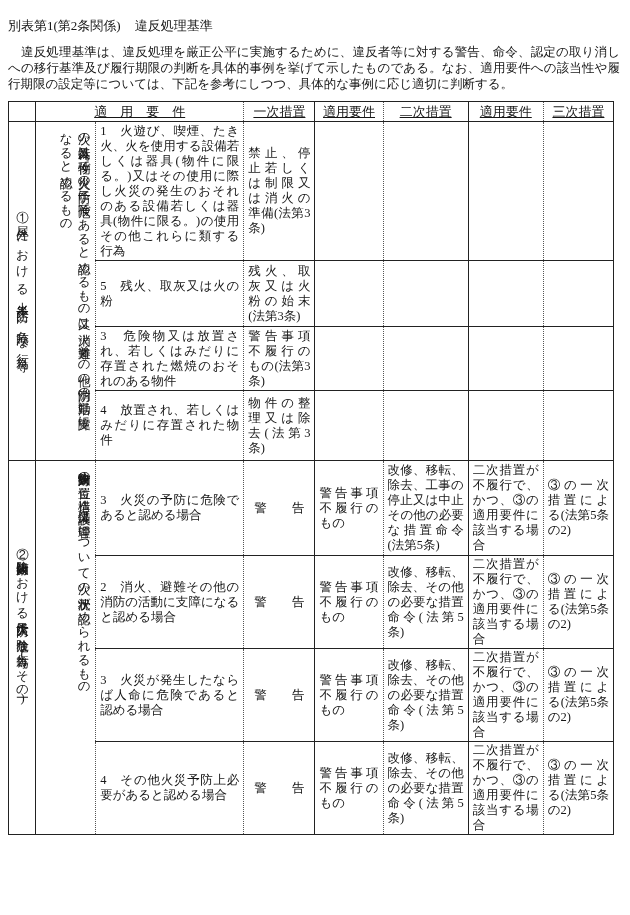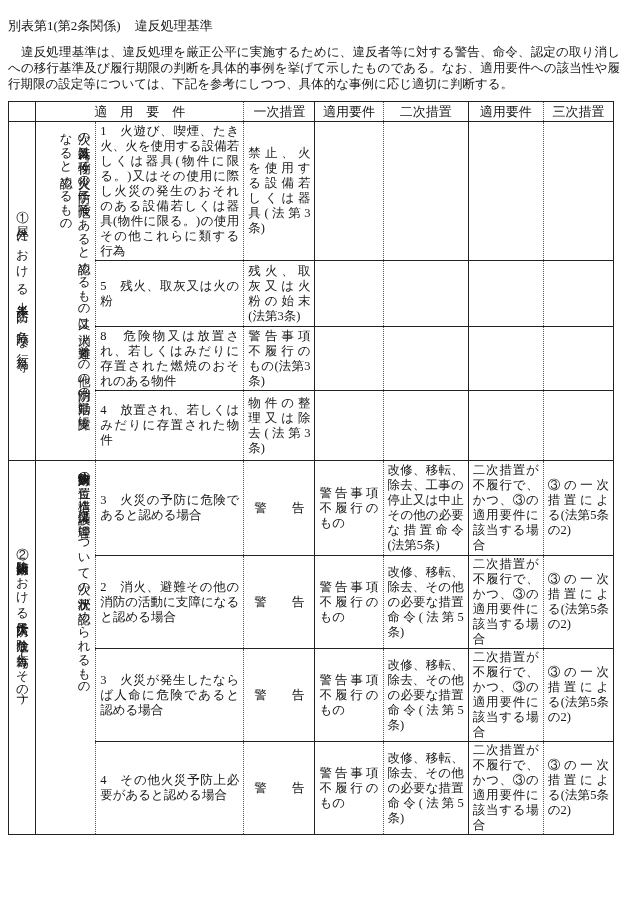"適 用 要 件" tr.r-h { text-decoration: none -> underline }
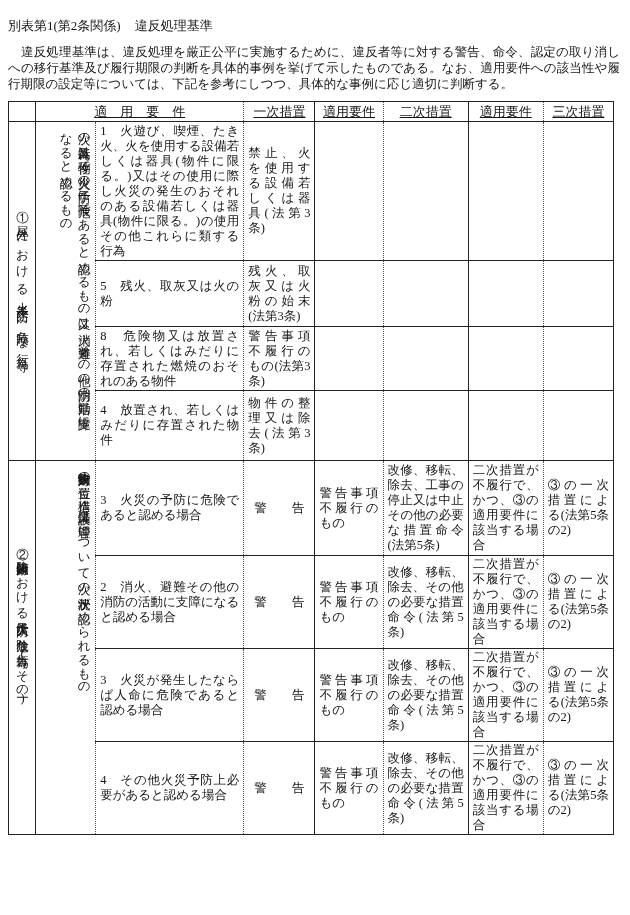"禁止、火を使用する設備若しくは器具(法第3条)" td.bl-dot { text: 火を使用する設備若しくは器具 -> 停止若しくは制限又は消火の準備 }
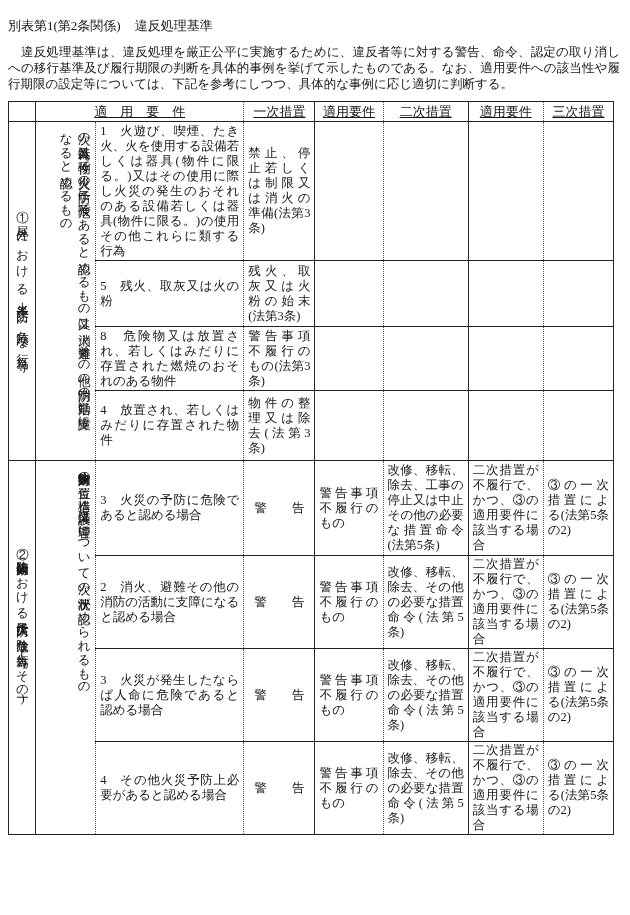"8 危険物又は放置され、若しくはみだりに存置された燃焼のおそれのある物件" td.bl-dot { text: 8 -> 3 }
